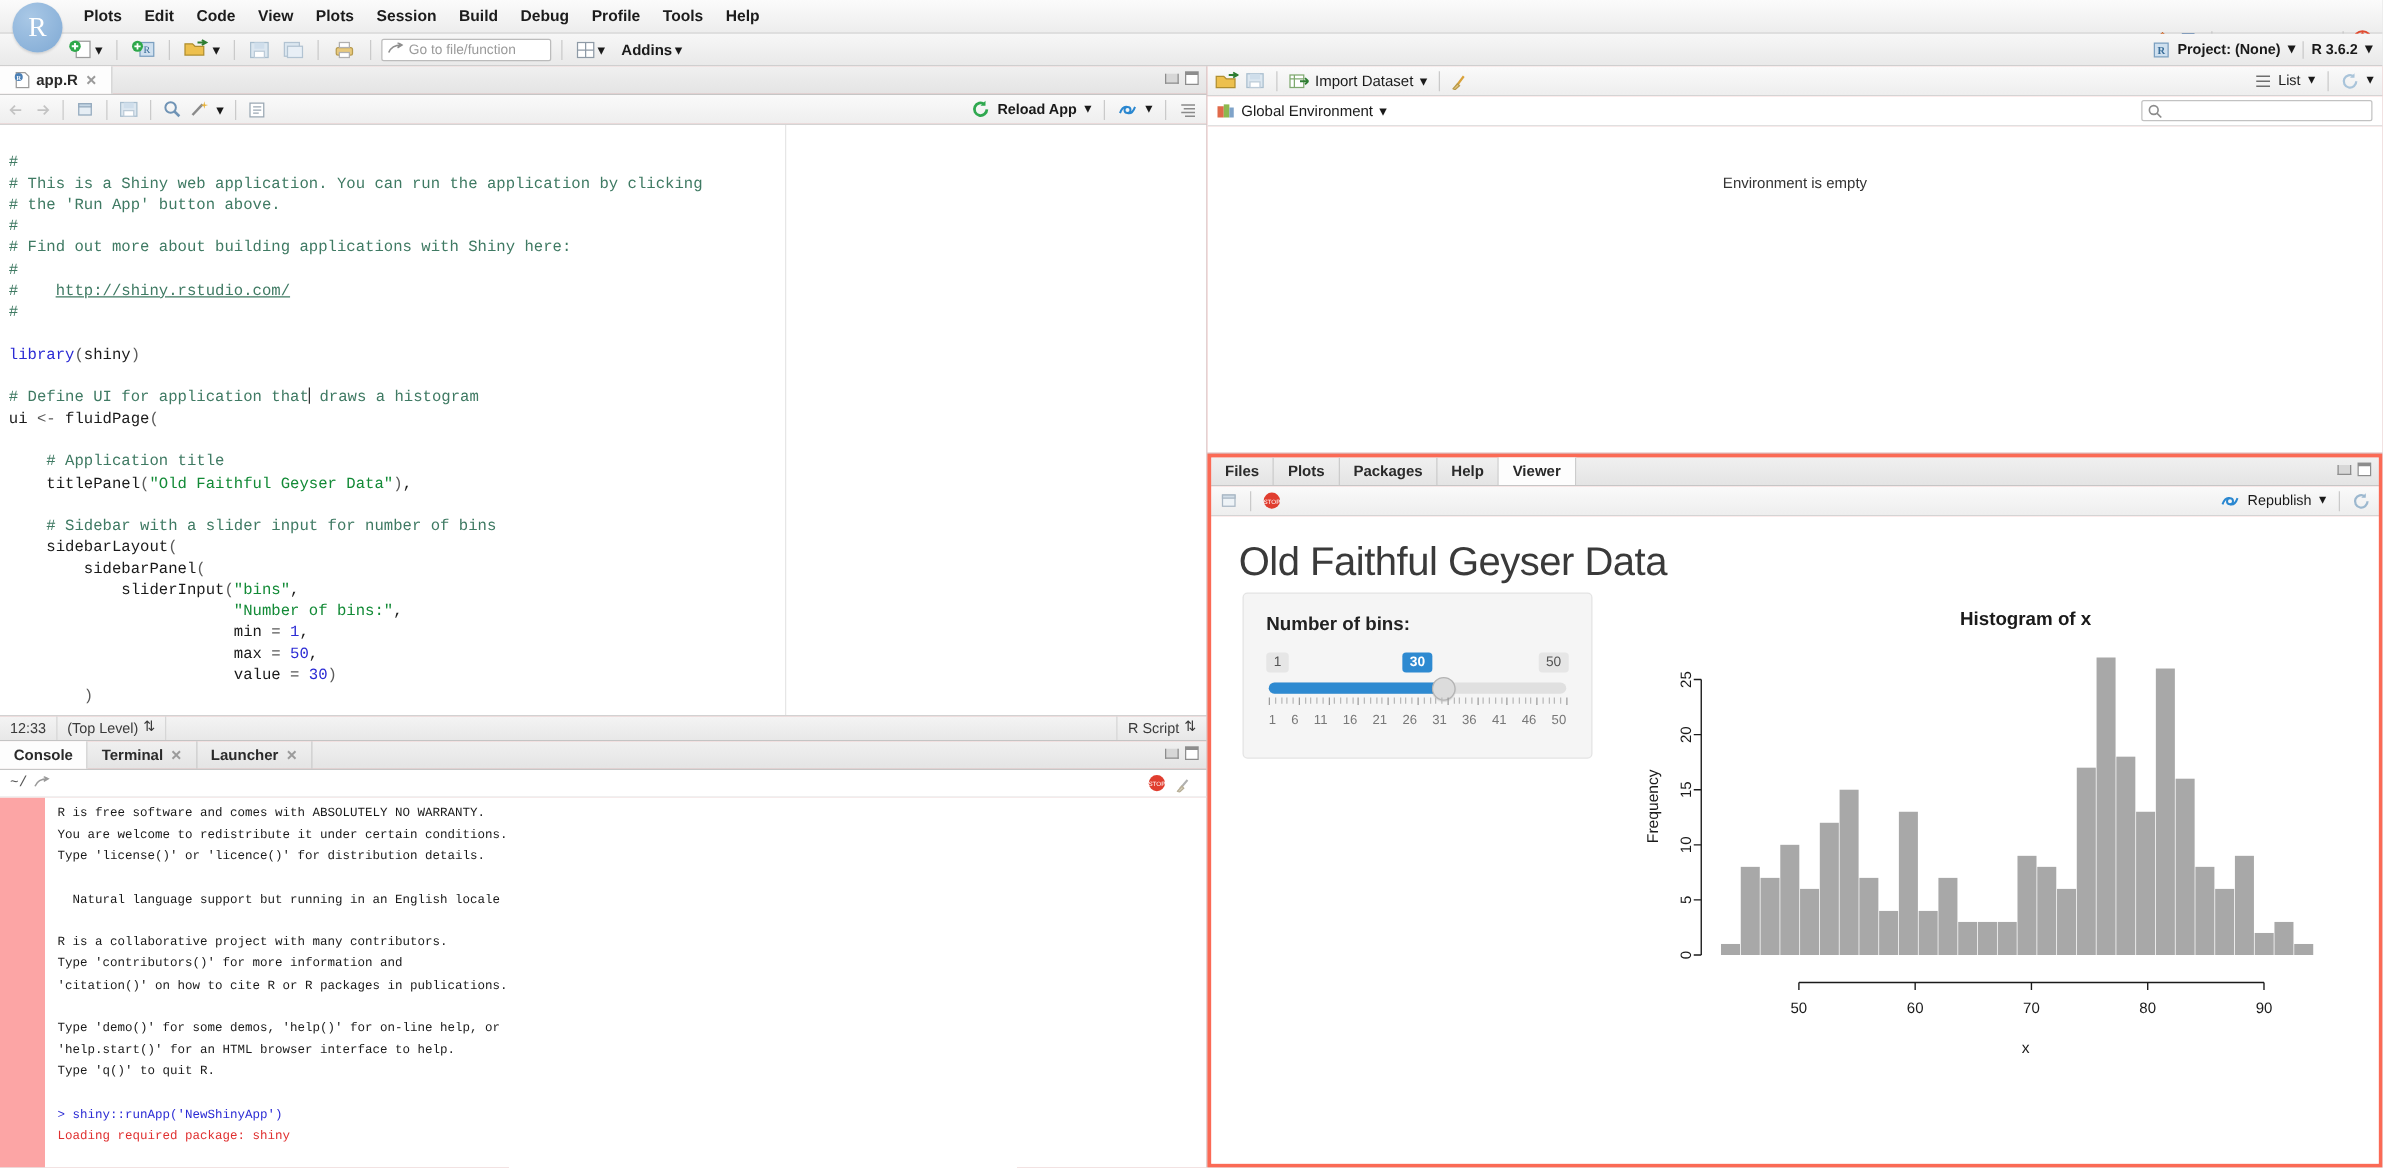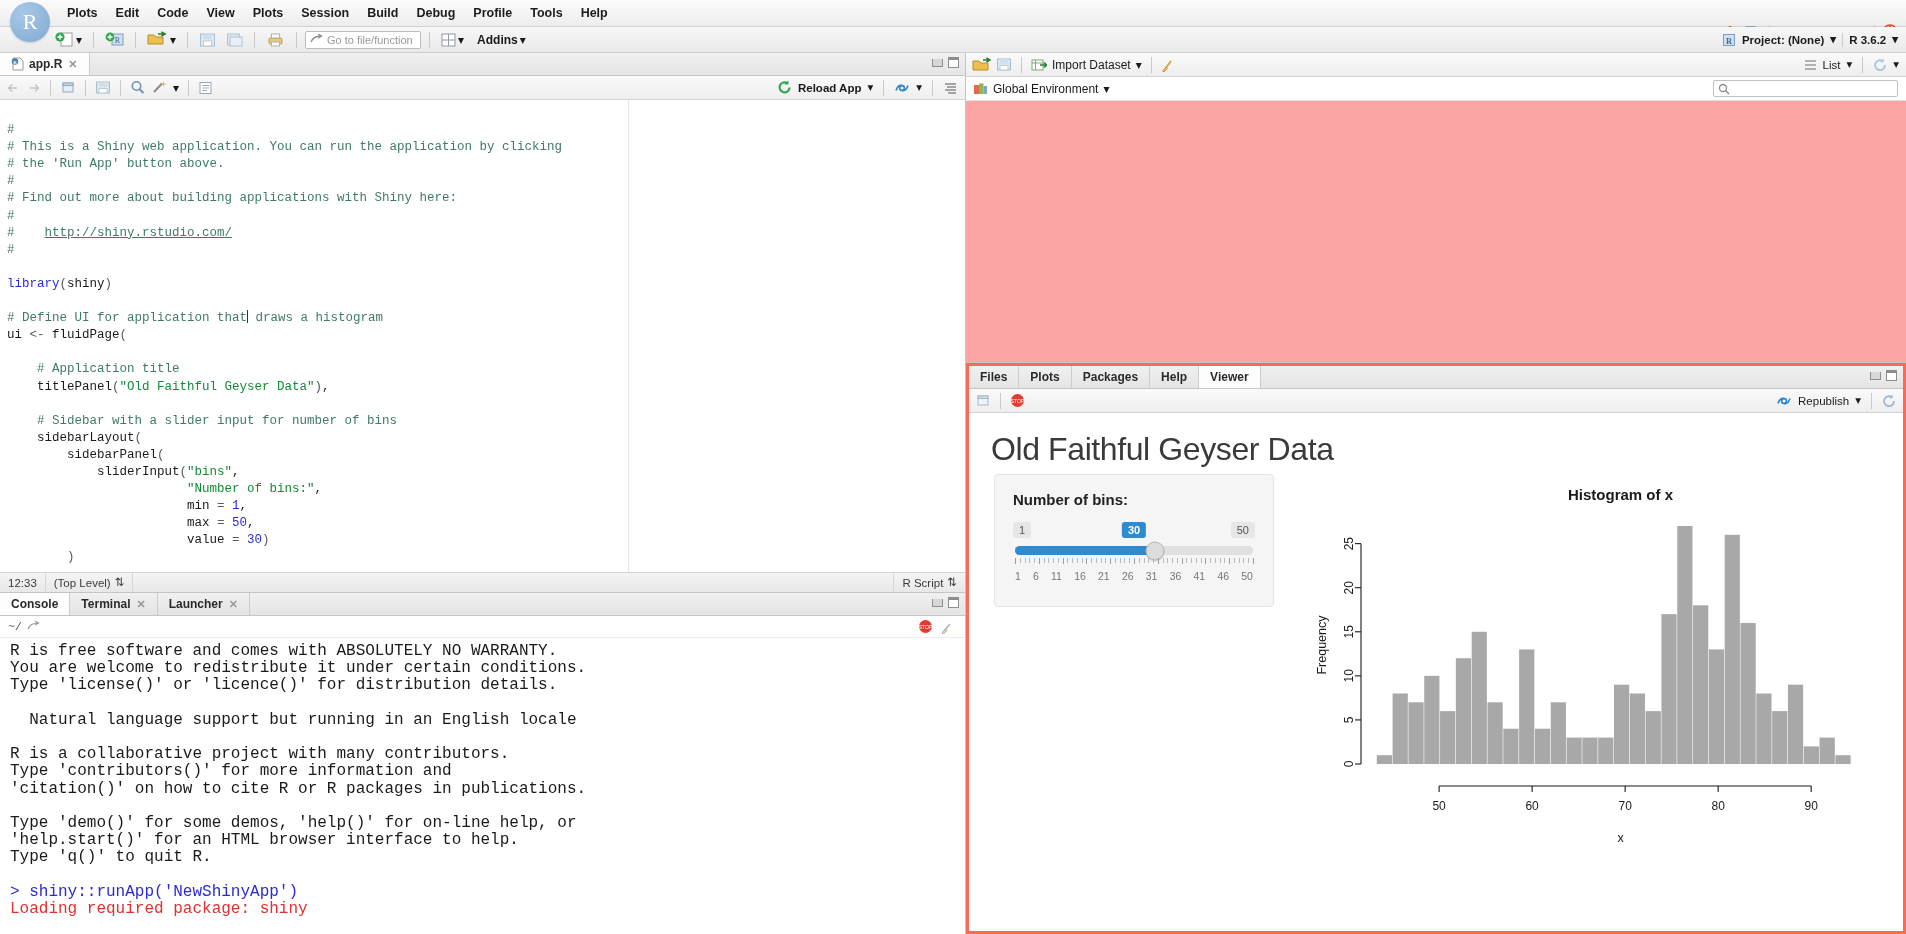"Go to file/function" .goto { width: 116px -> 136px }
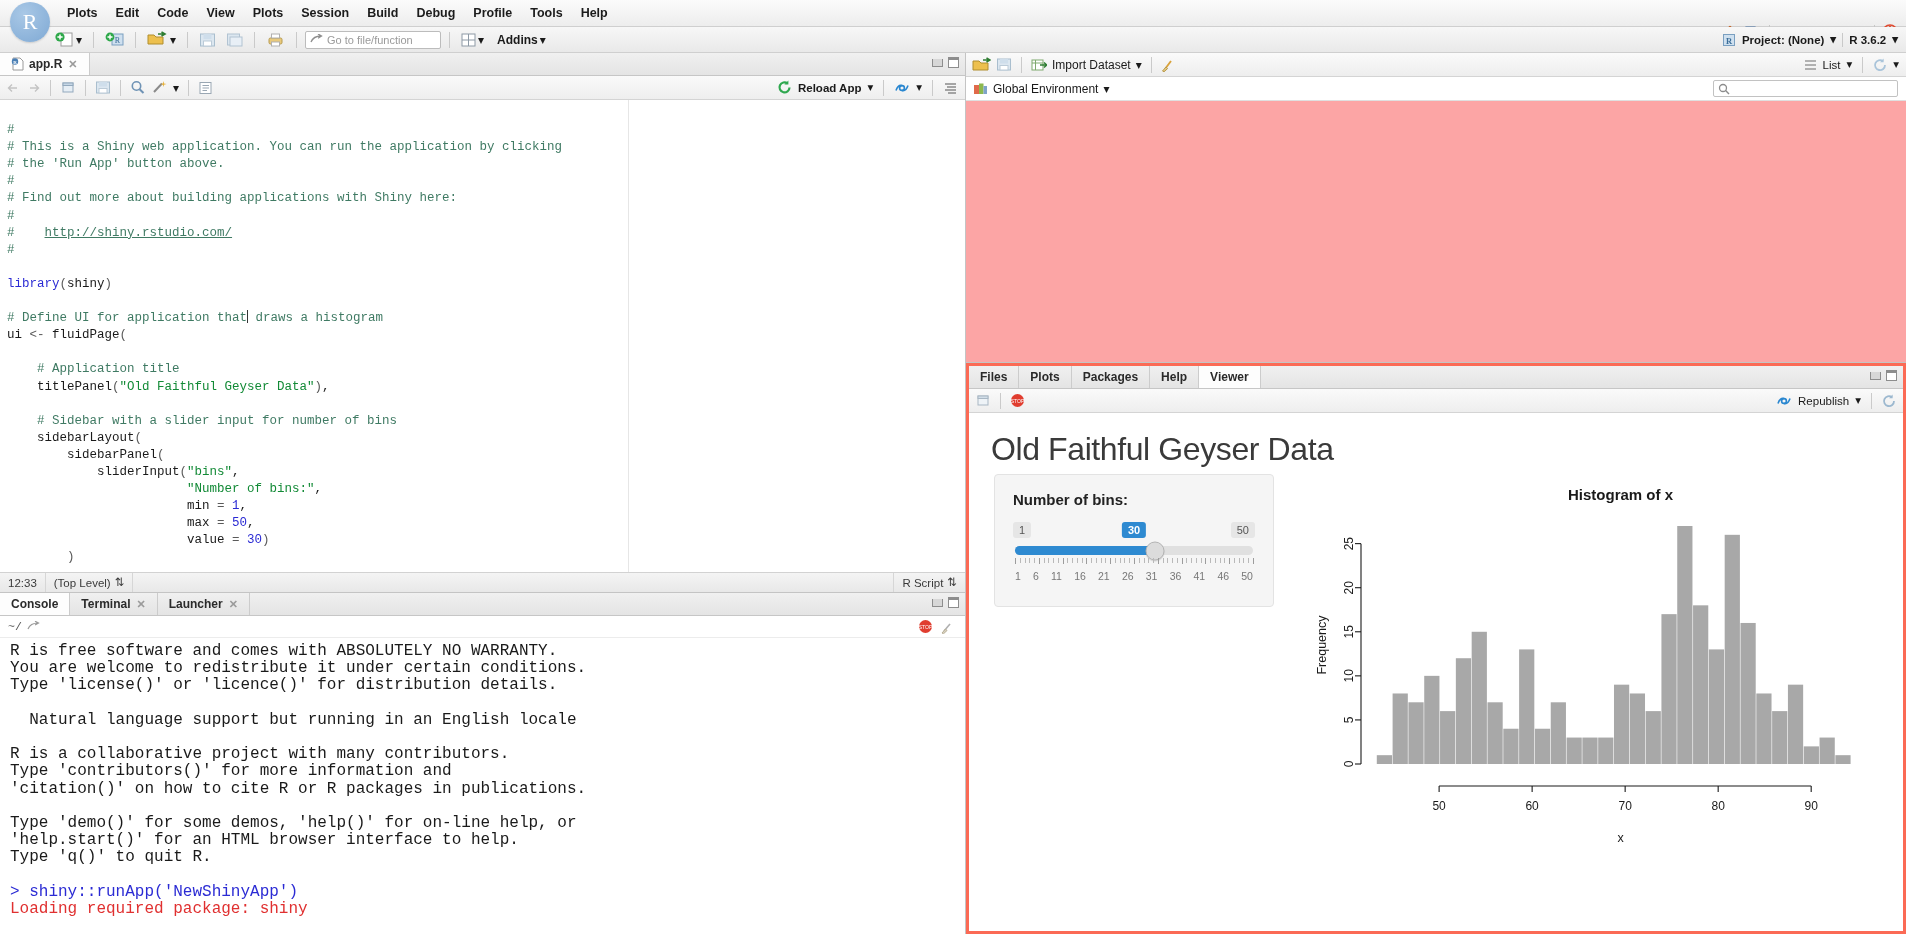"Environment is empty" div.env-body { html: none -> <div> <span>Environment is empty</span> </div> }
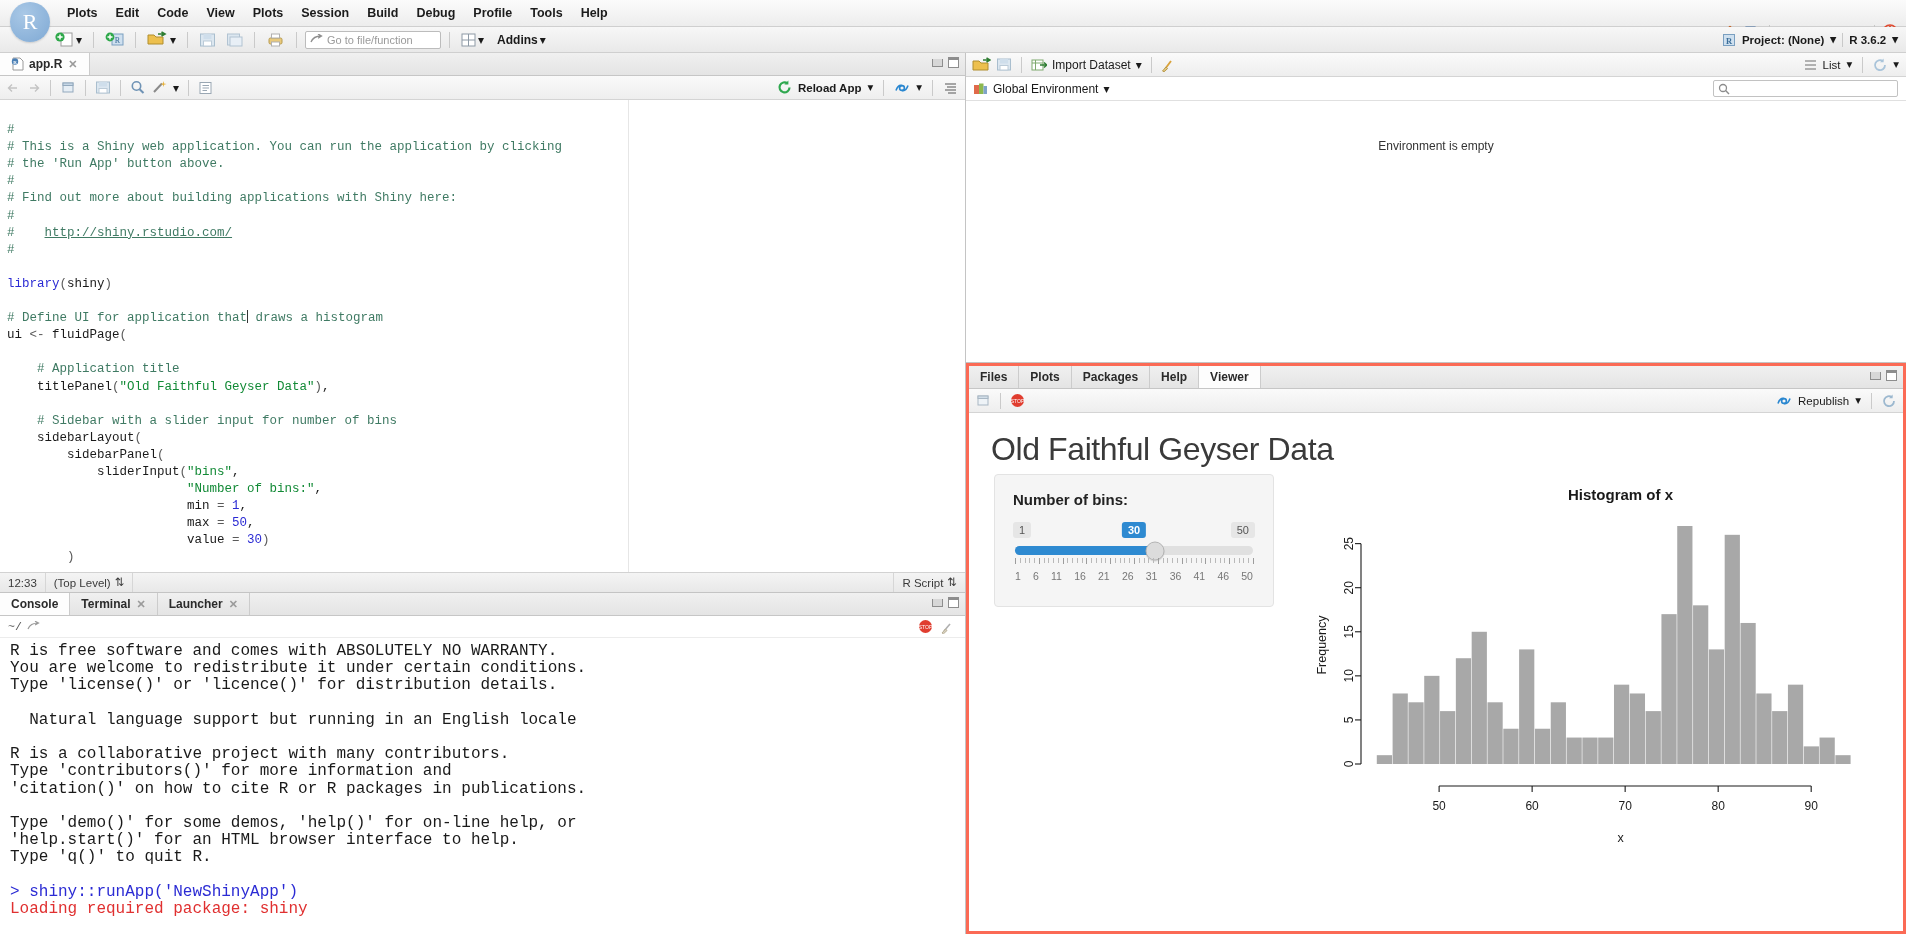"R is free software and" .console-out { font-size: 16px -> 10px; margin-left: none -> 36px }
